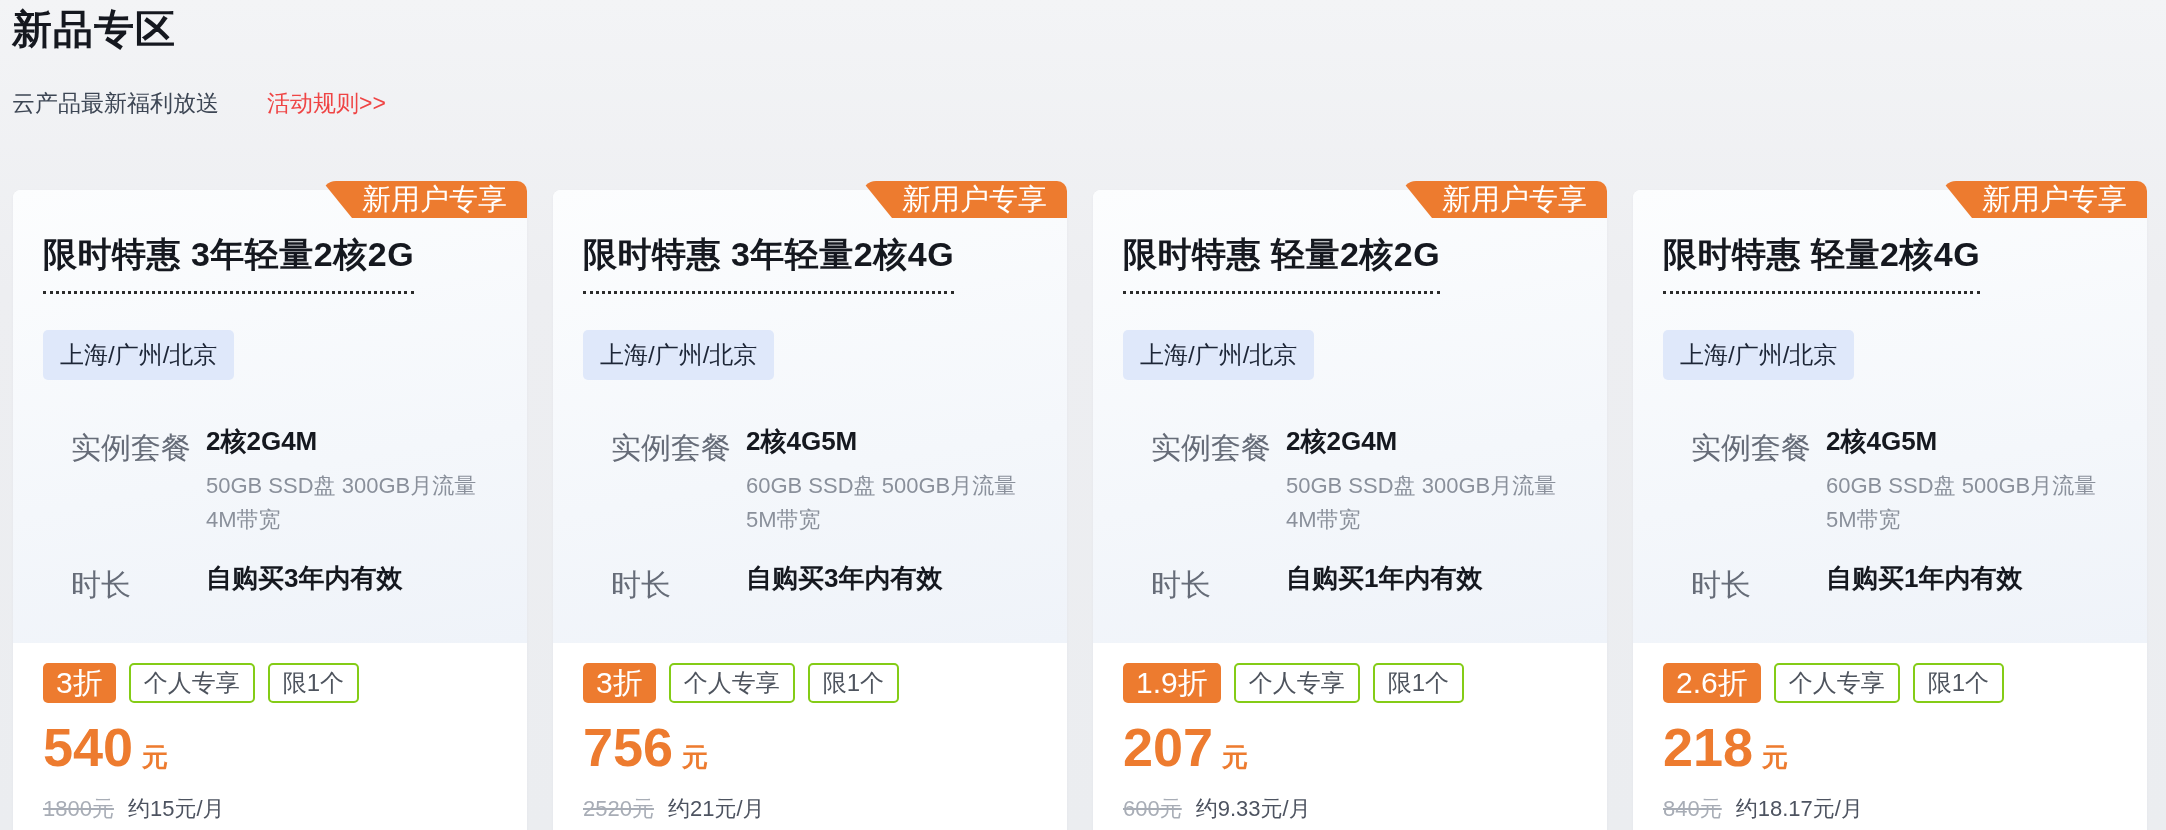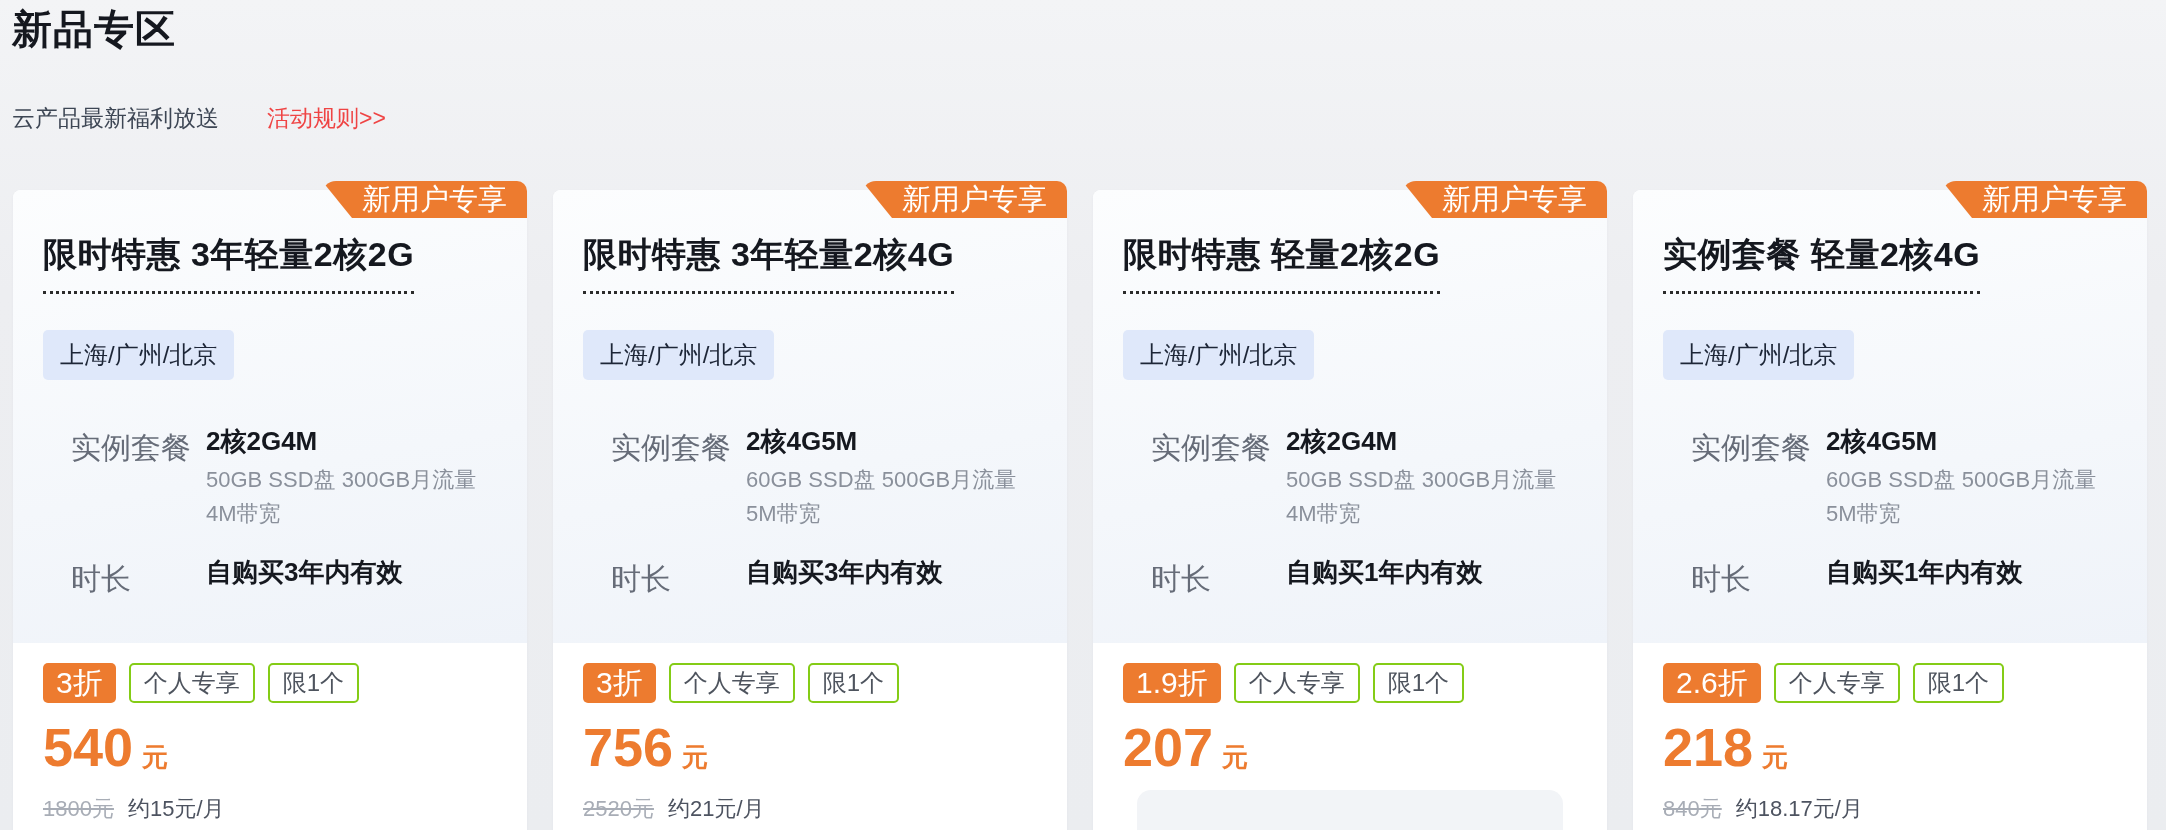"云产品最新福利放送" .sub-row { top: 103px -> 88px }
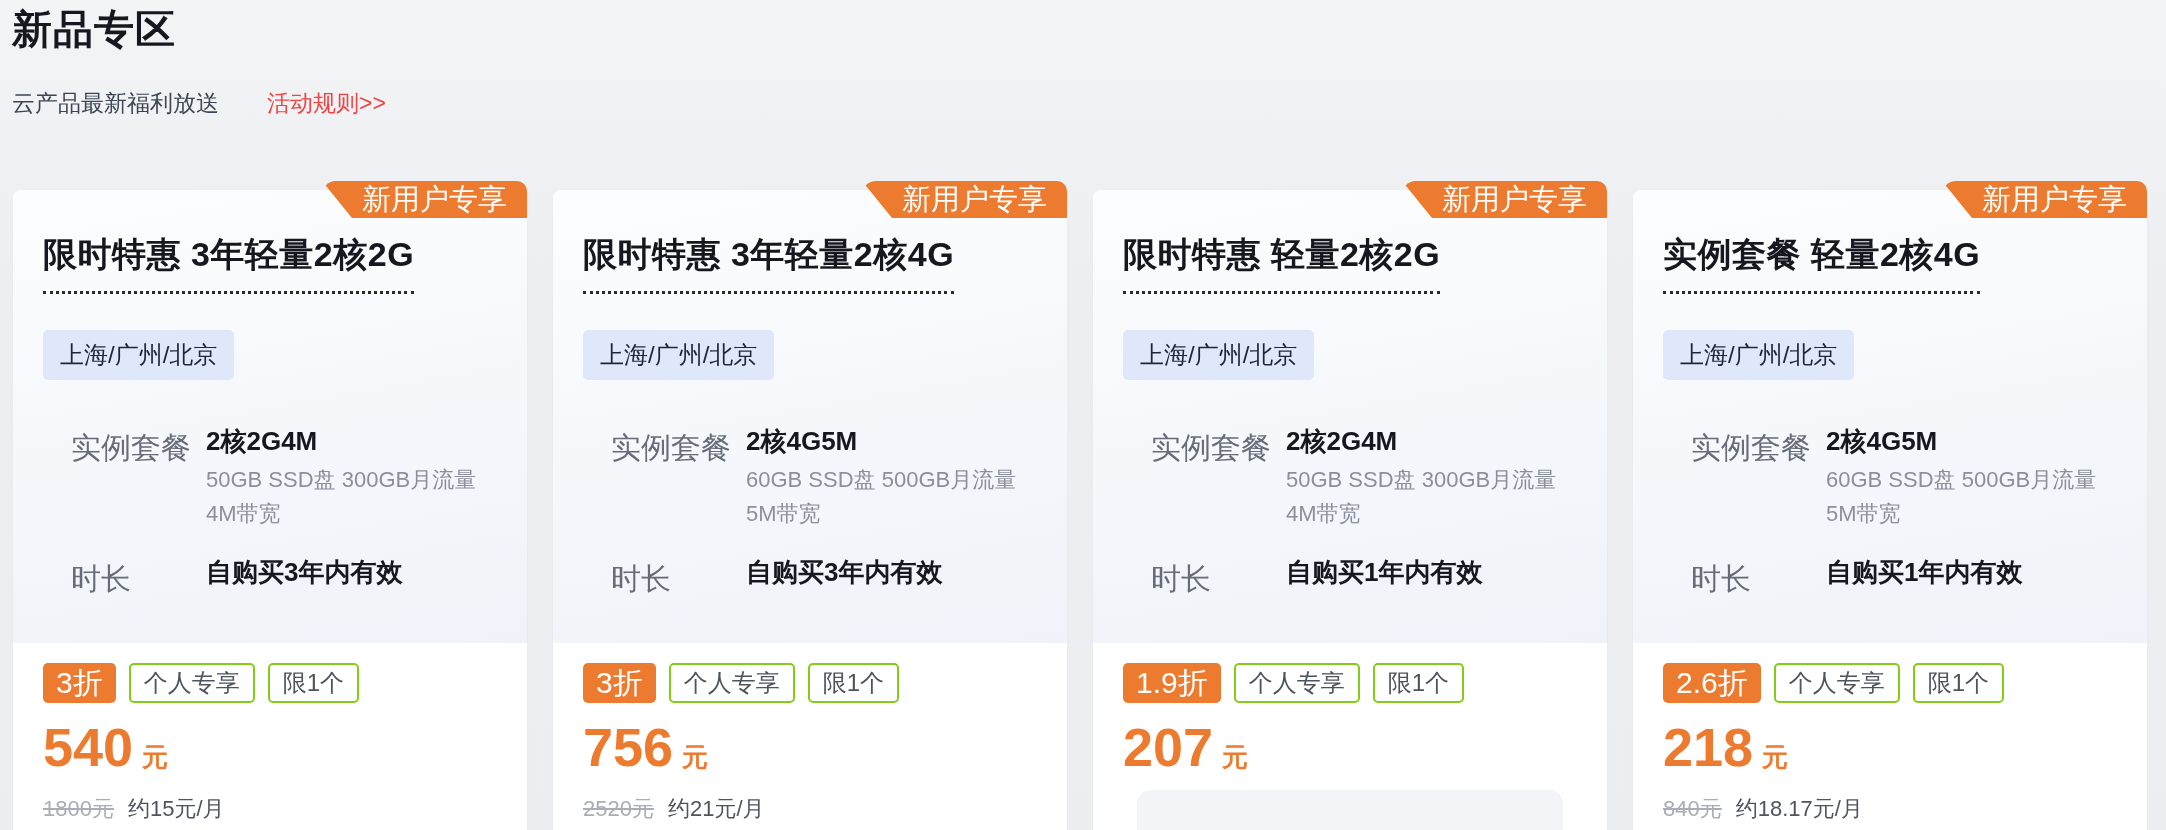"实例套餐 轻量2核4G" div.card-title { text: 实例套餐 -> 限时特惠 }
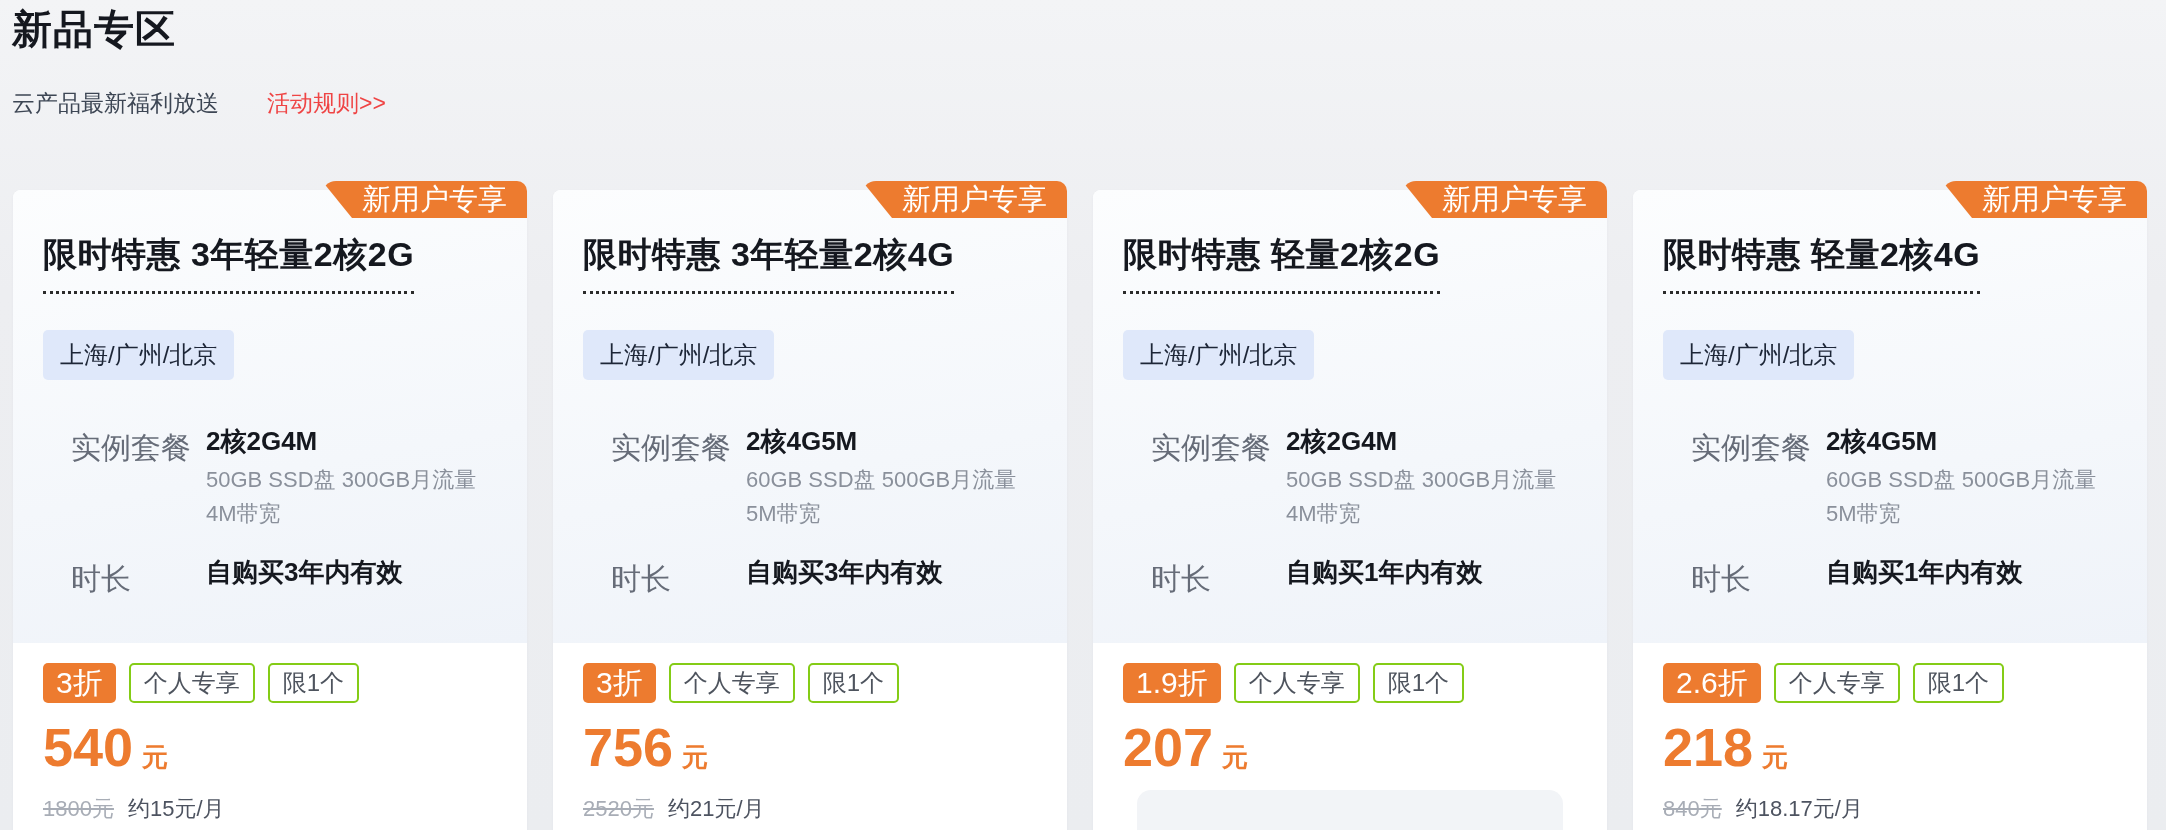"50GB SSD盘 300GB月流量" .detail-block { margin-top: 4px -> 10px }
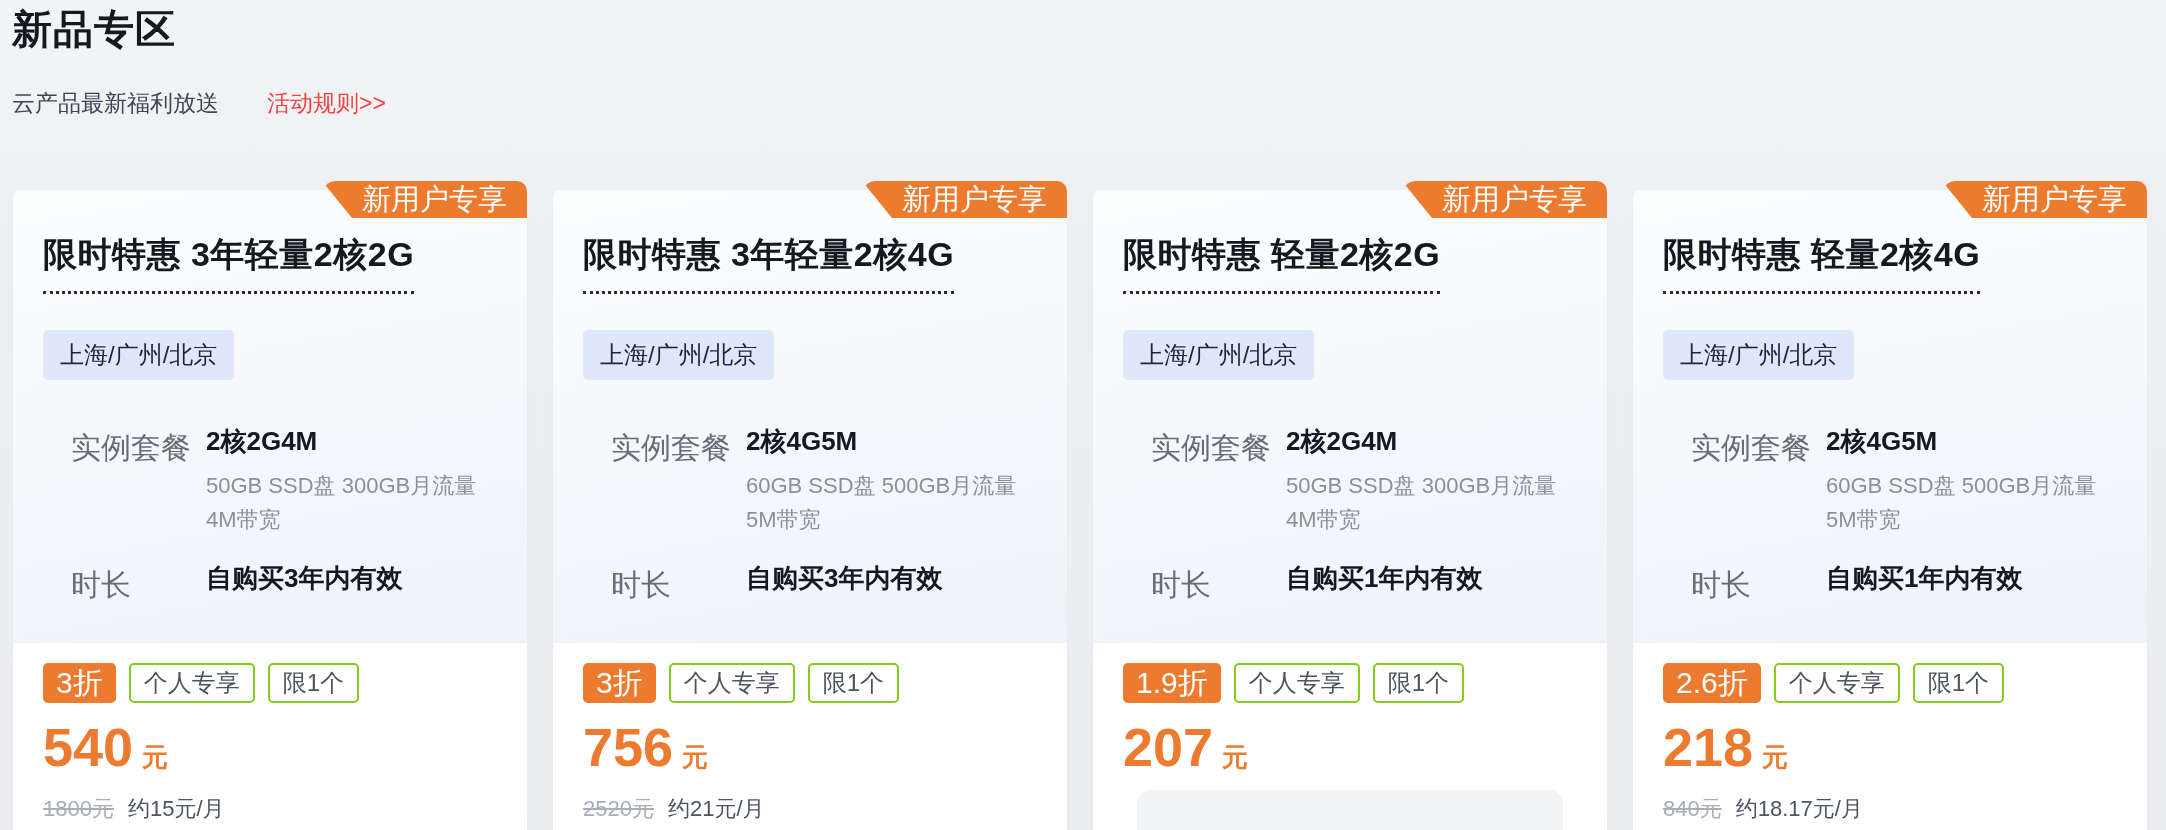"600元" div.orig-row { html: none -> <div> <span>600元</span> <span>约9.33元/月</span> </div> }
